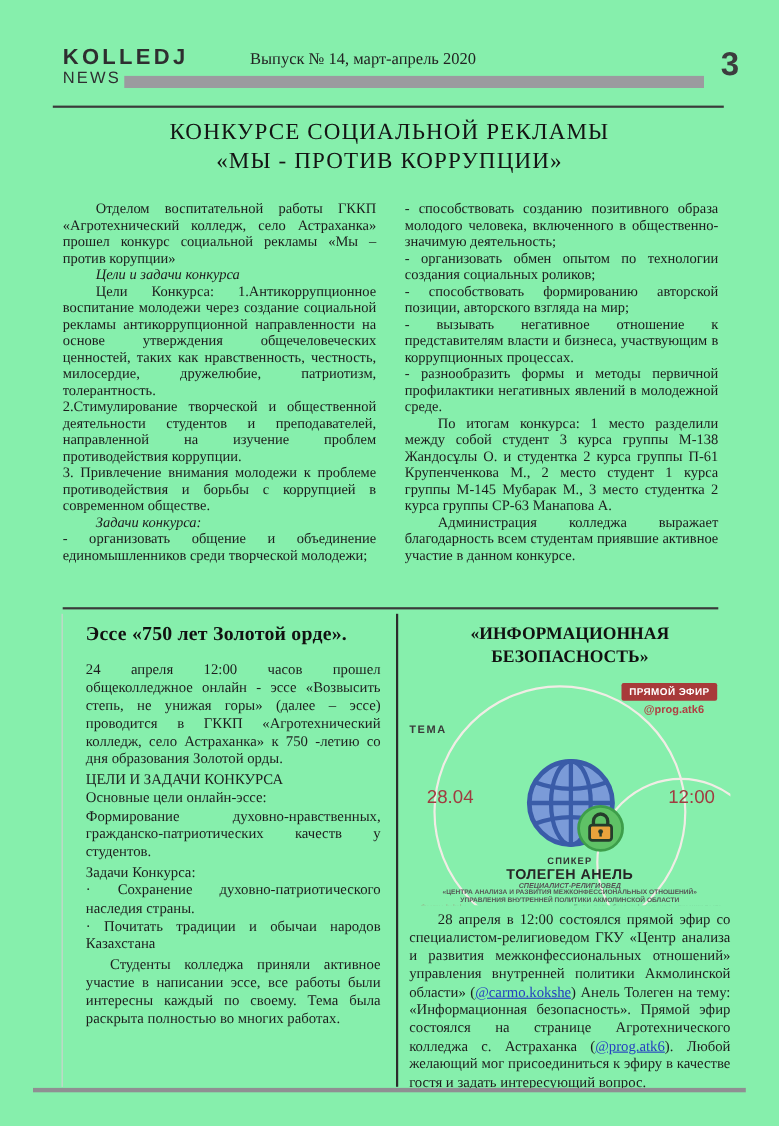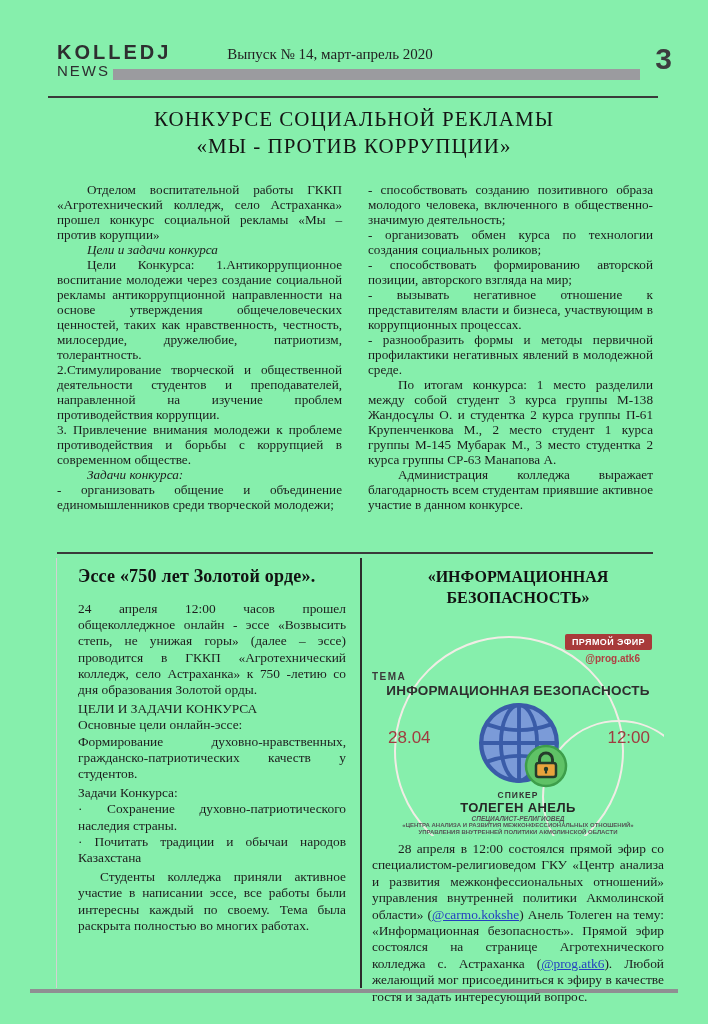"- организовать обмен курса по" p { text: курса -> опытом }
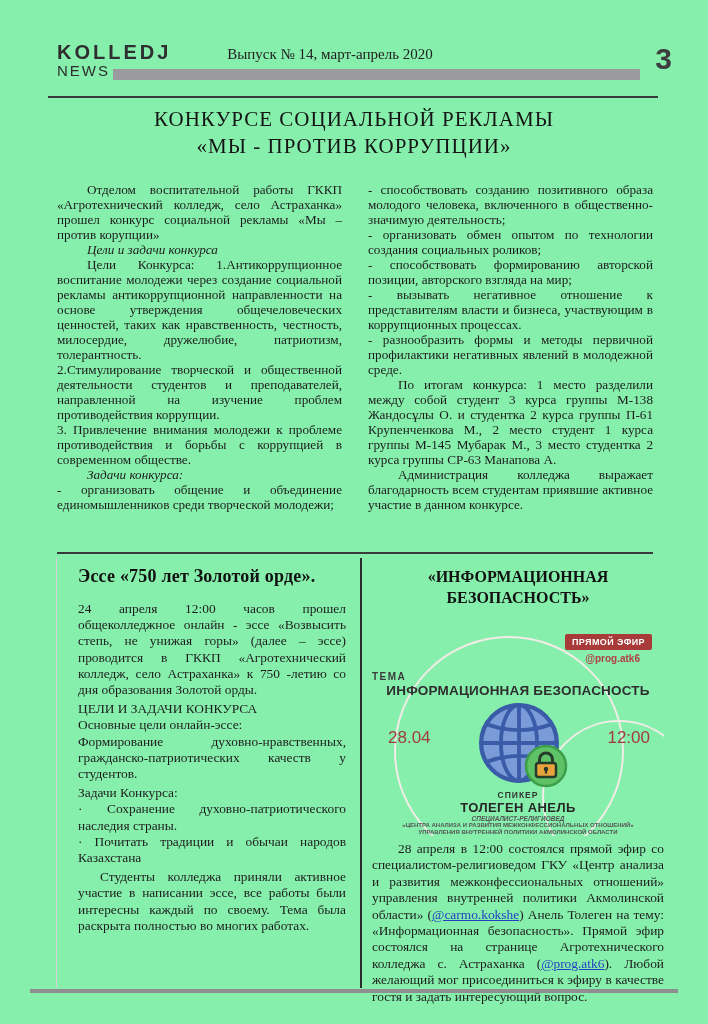"ПРЯМОЙ ЭФИР" .poster { margin-top: 22px -> 9px }
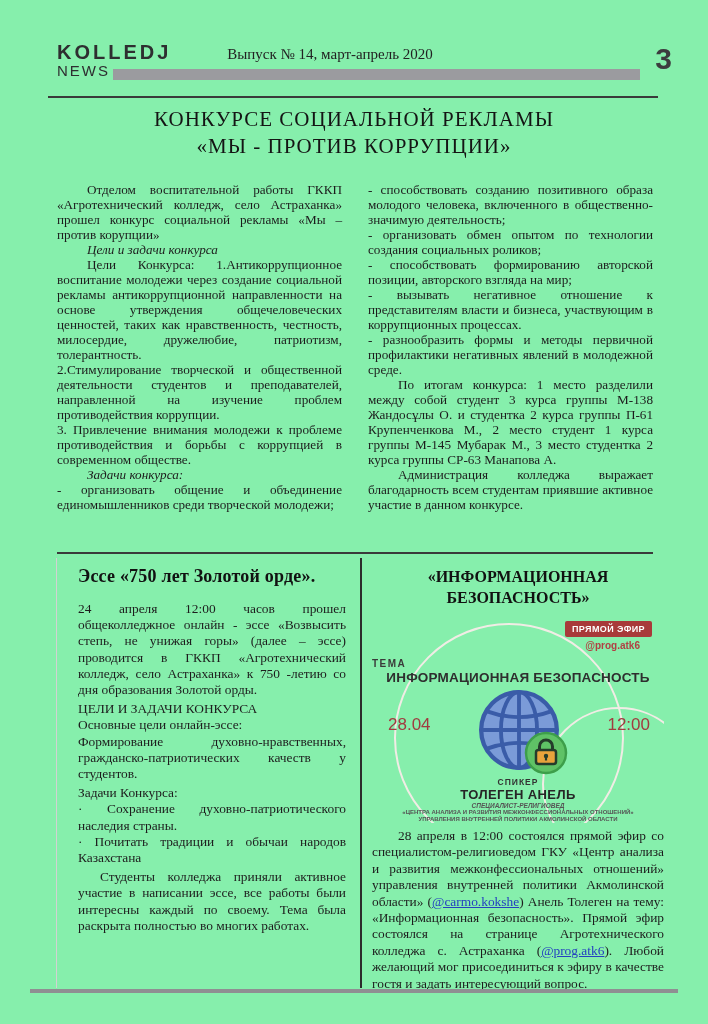"ИНФОРМАЦИОННАЯ БЕЗОПАСНОСТЬ" div.tema-title { html: <div>ИНФОРМАЦИОННАЯ БЕЗОПАСНОСТЬ</div> -> none }
